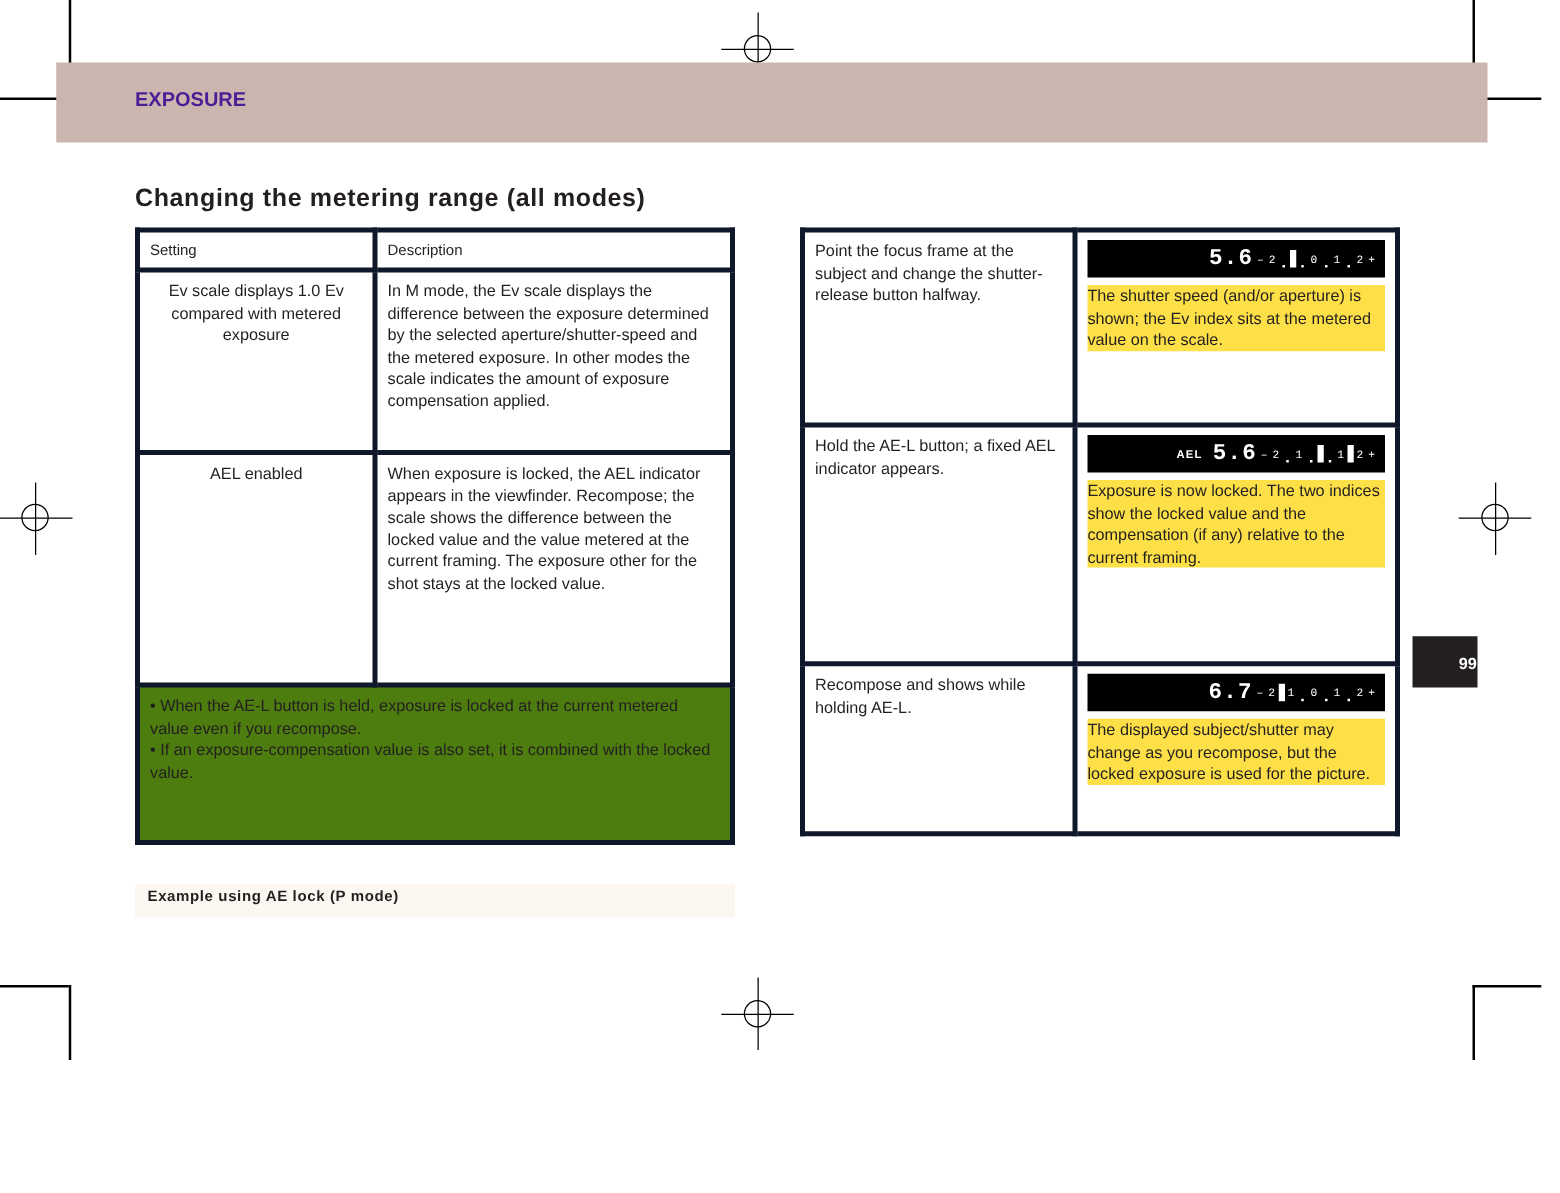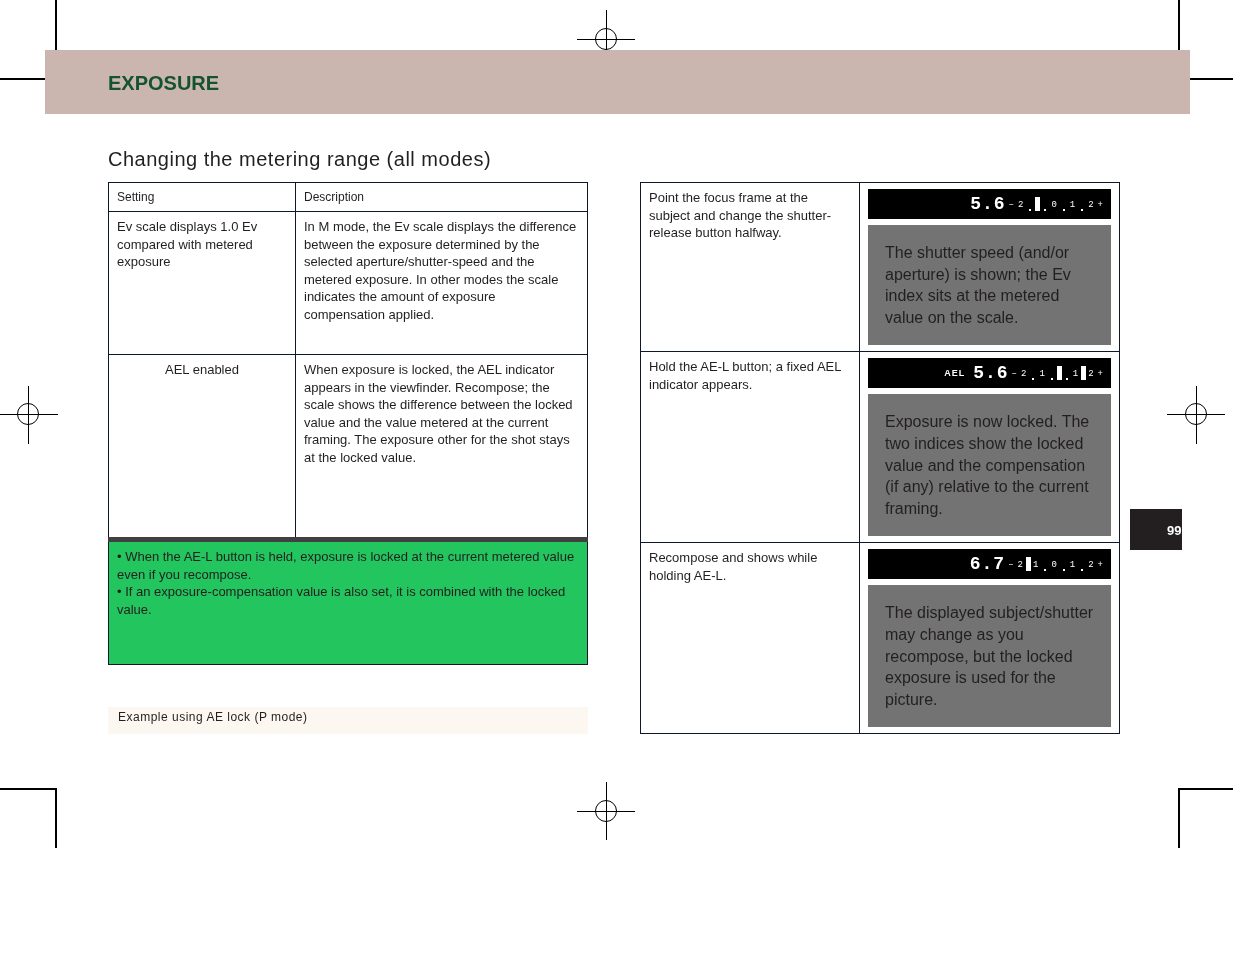"EXPOSURE" .banner-text { color: #14532d -> #4c1d95; font-size: 20px -> 16px }
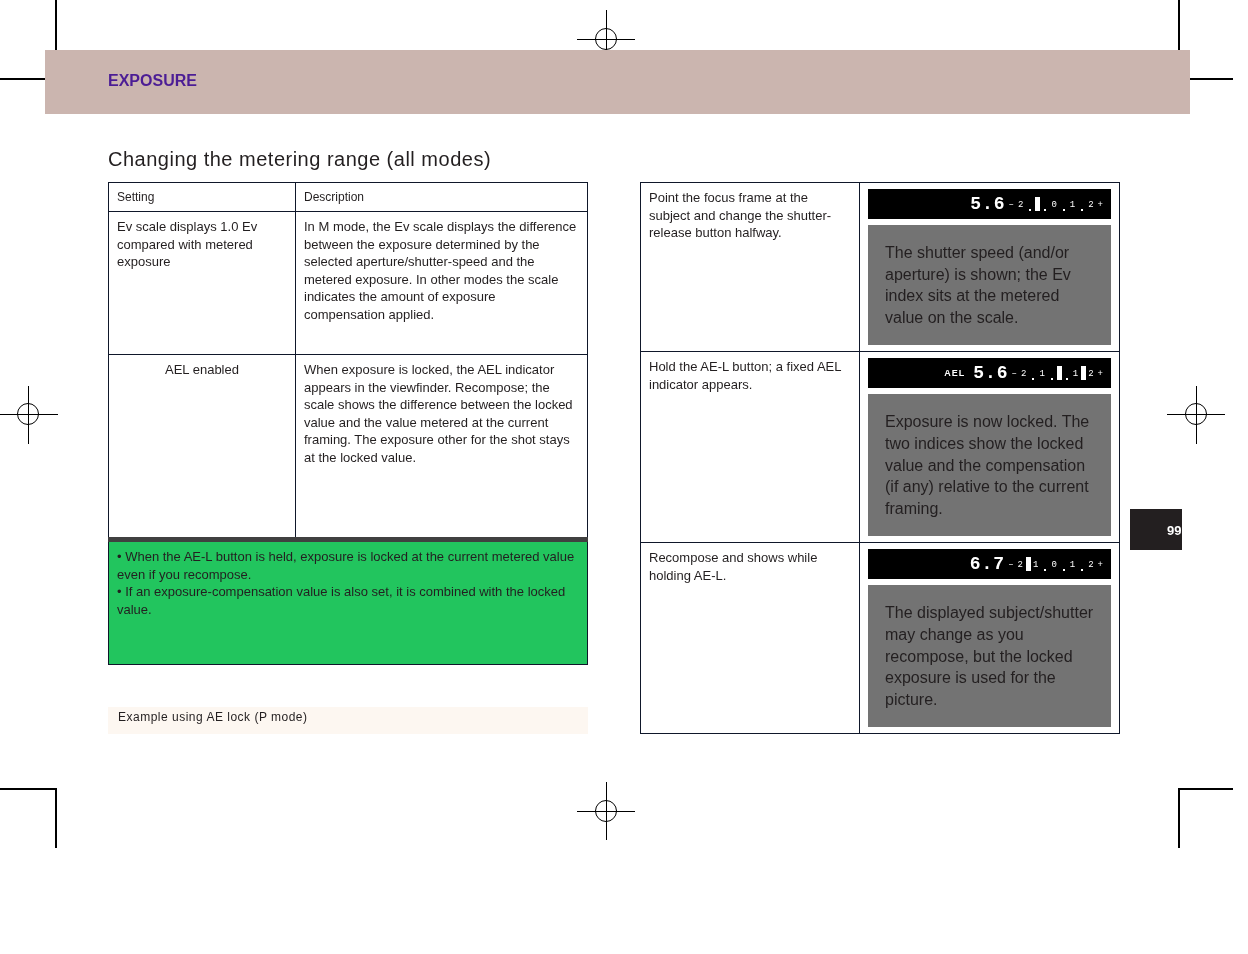"Changing the metering range (all" .heading { font-weight: normal -> bold }
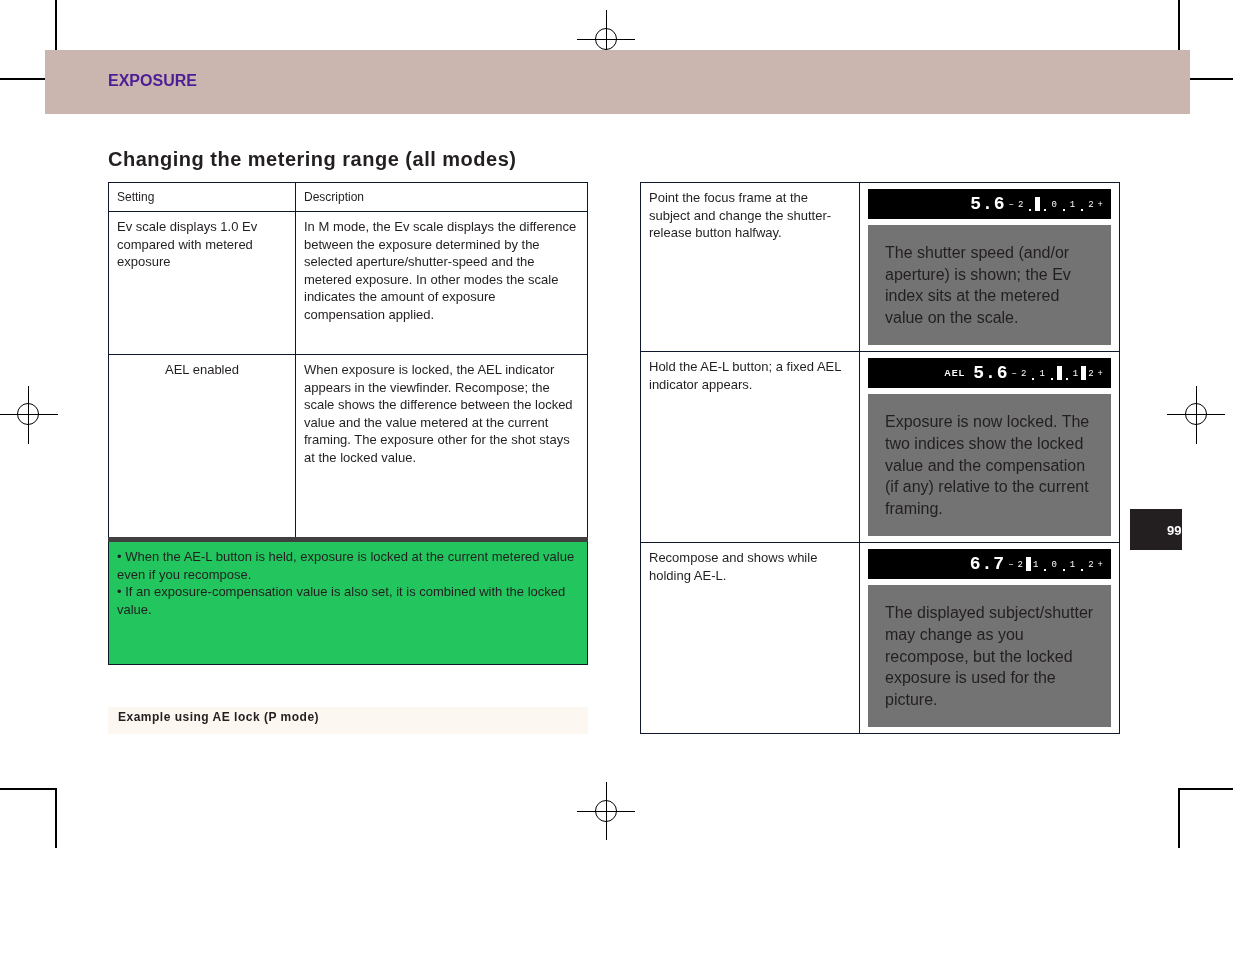"Setting" table.settings th,table.settings td { border: 1px solid #0f172a -> 4px solid #0f172a }
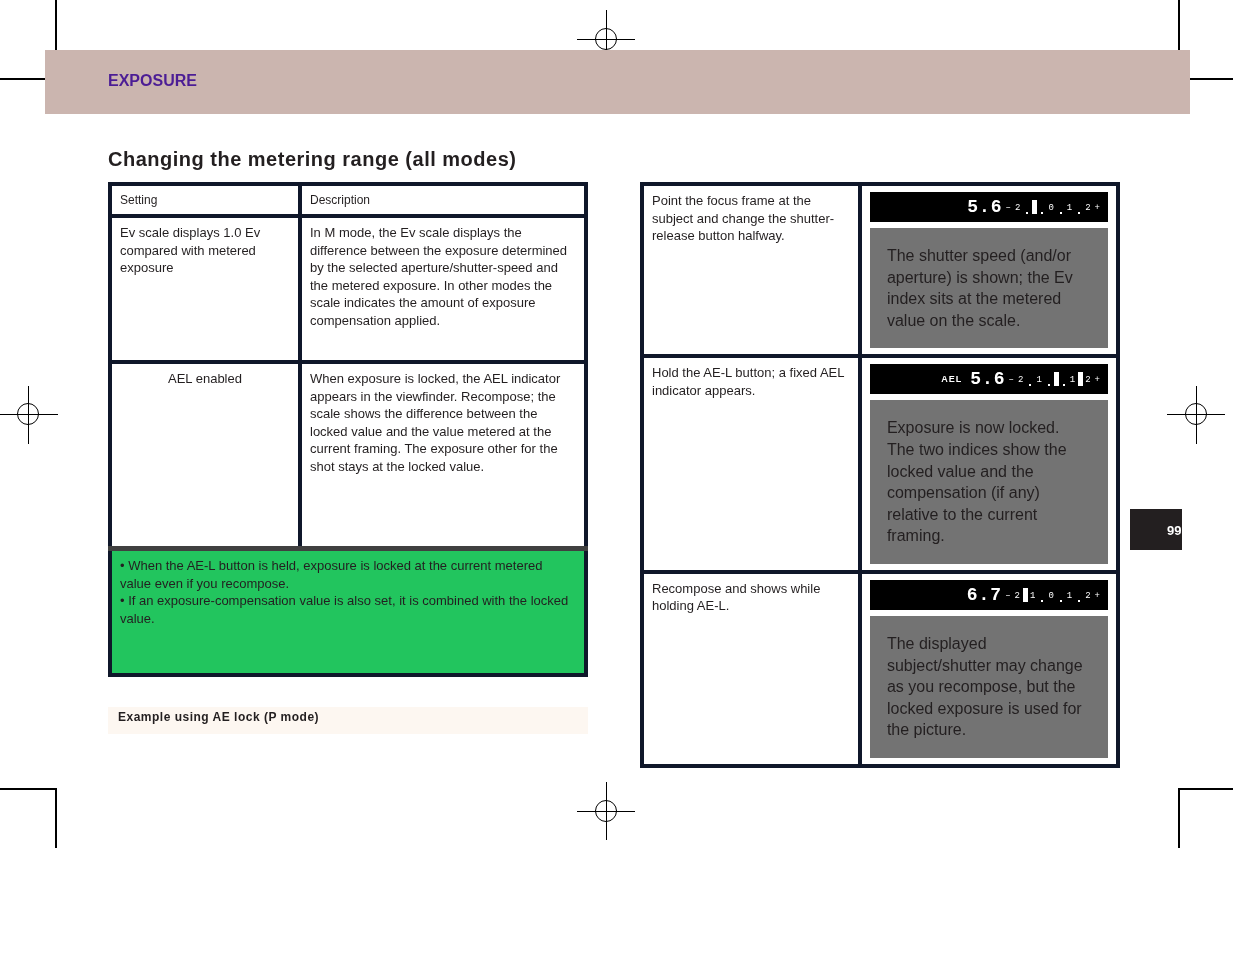"Ev scale displays 1.0 Ev" td.label { text-align: none -> center }
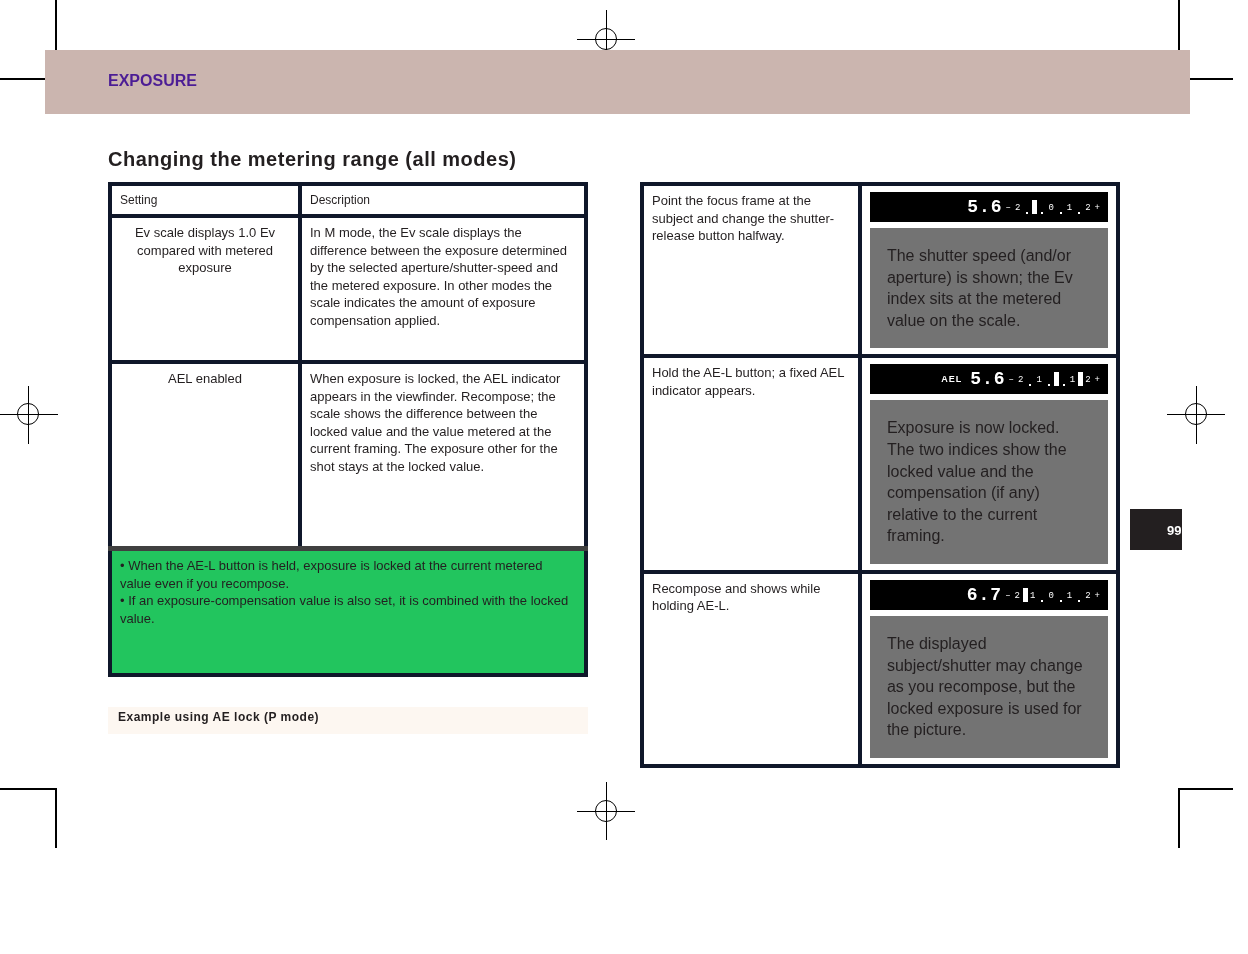"The shutter speed (and/or aperture)" .caption { background: #737373 -> #fde047; font-size: 16px -> 13px; padding: 17px -> 0 }
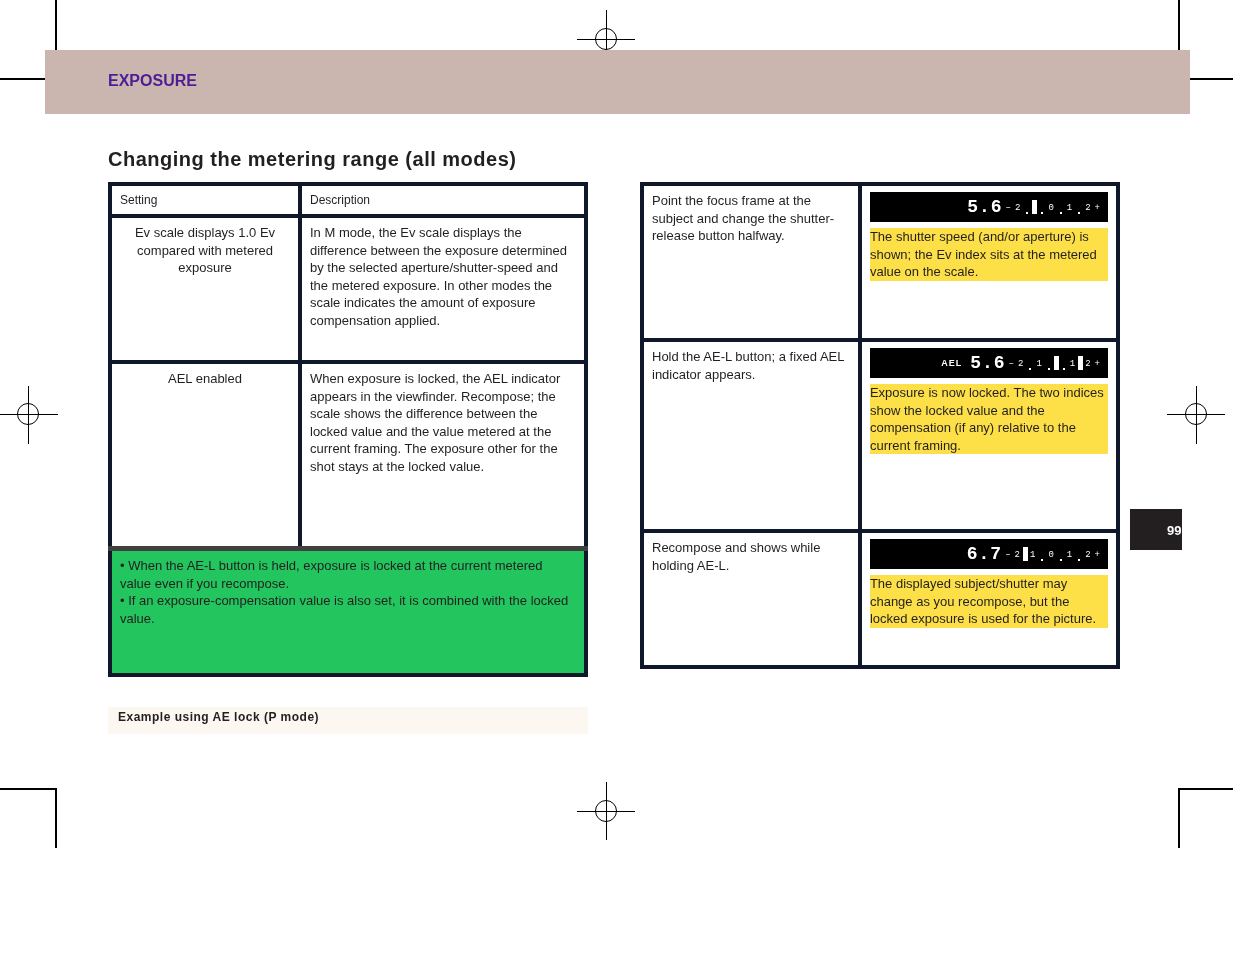"• When the AE-L button" table.settings tr.note td { background: #22c55e -> #4d7c0f; border-top: 5px solid #404040 -> 1px solid #404040 }
